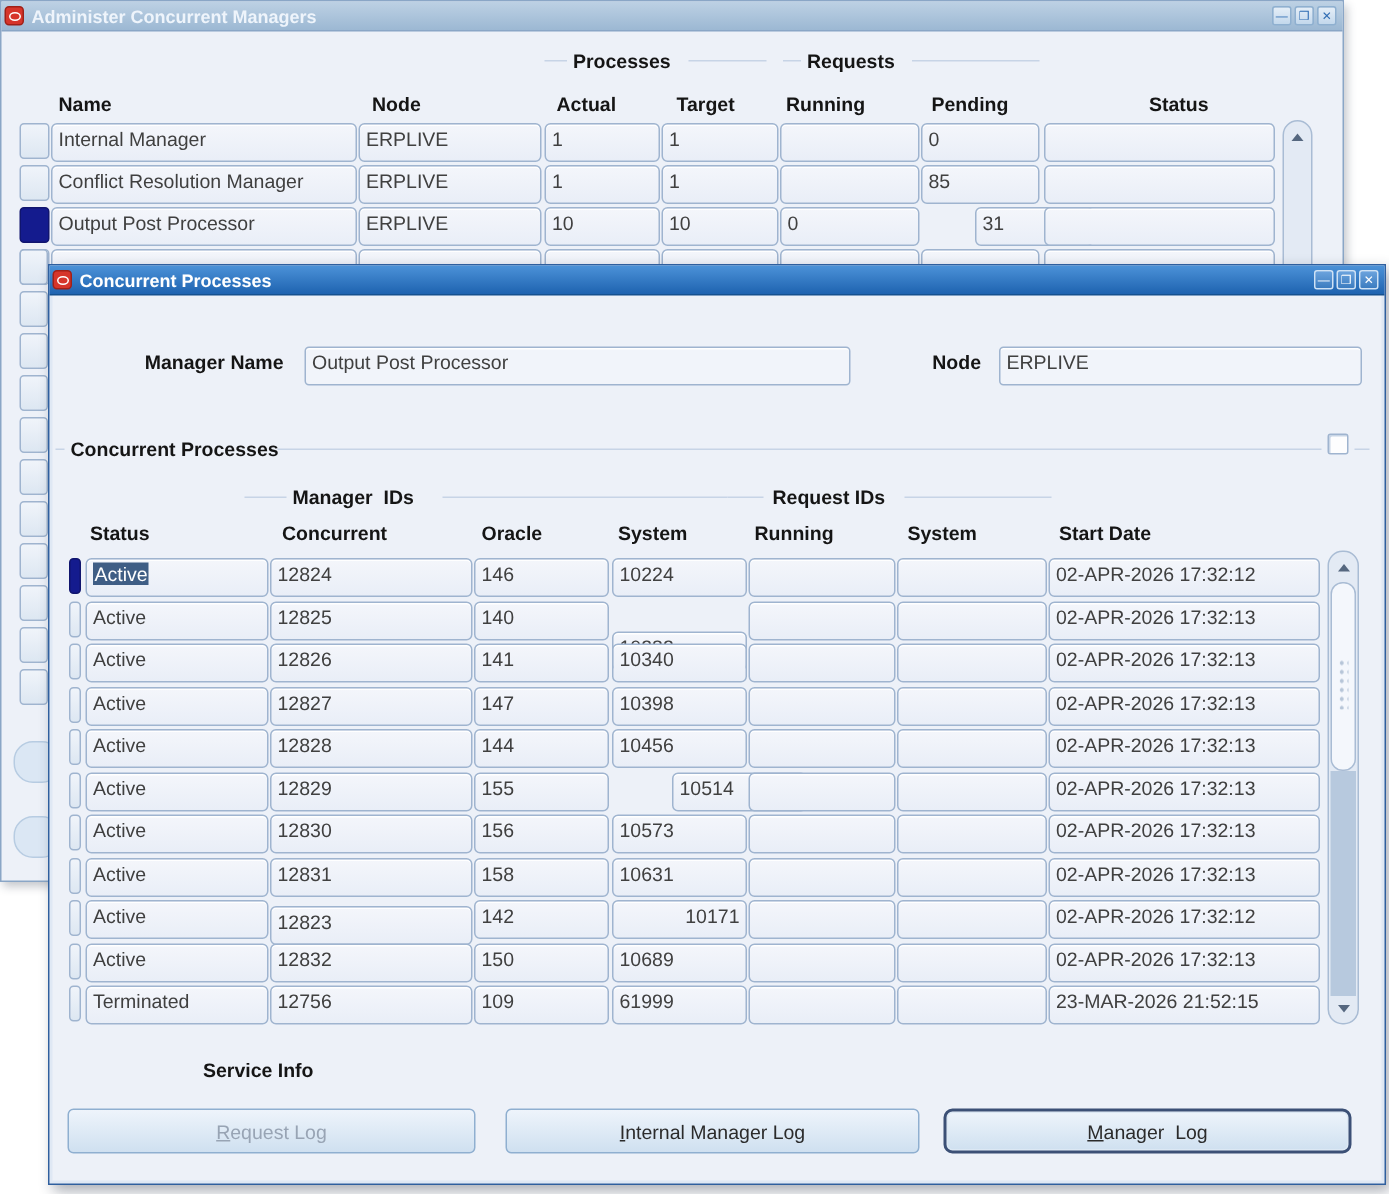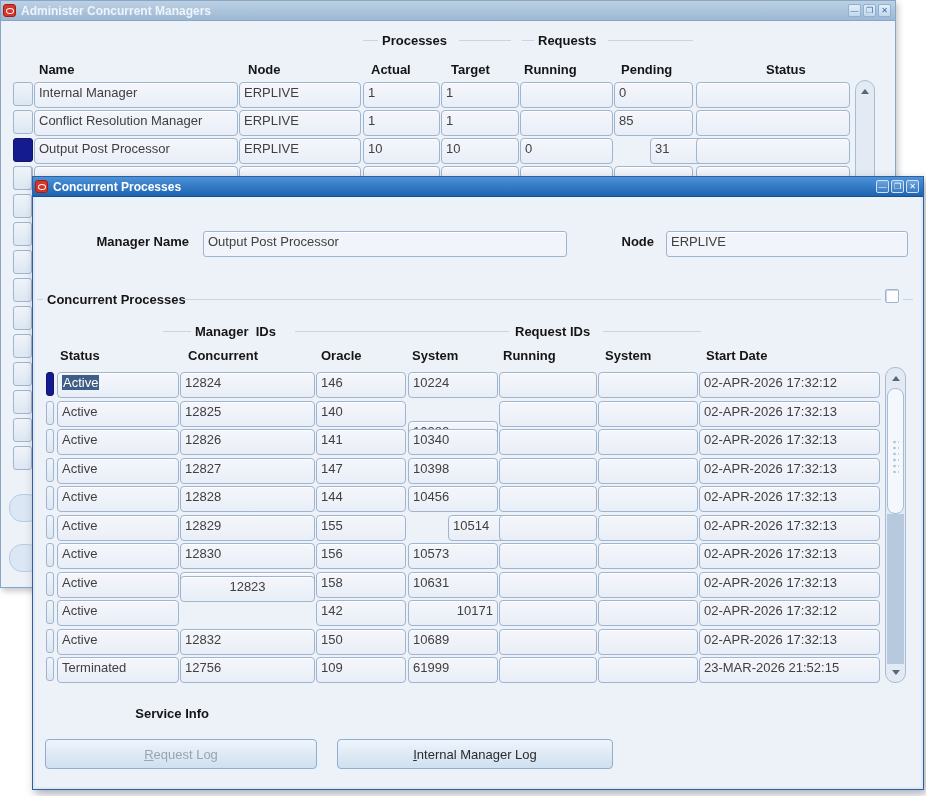"12823" div.cell { text-align: center -> none; top: 399px -> 427px }
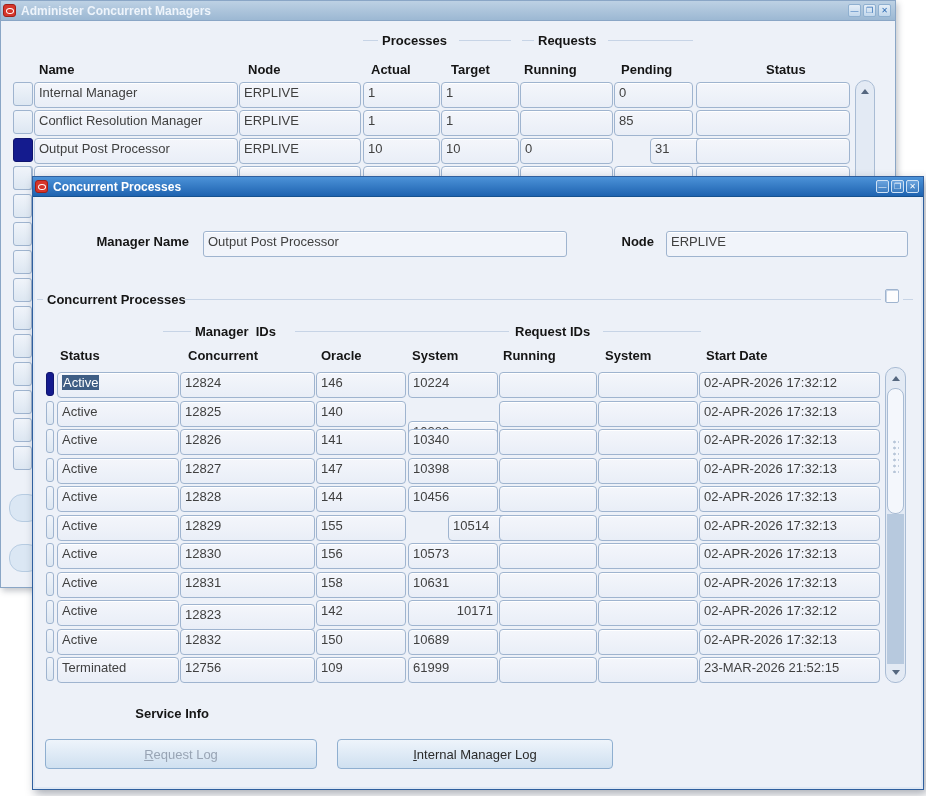"Manager Log" div.btn { html: none -> <div><span><u>M</u>anager Log</span></div> }
